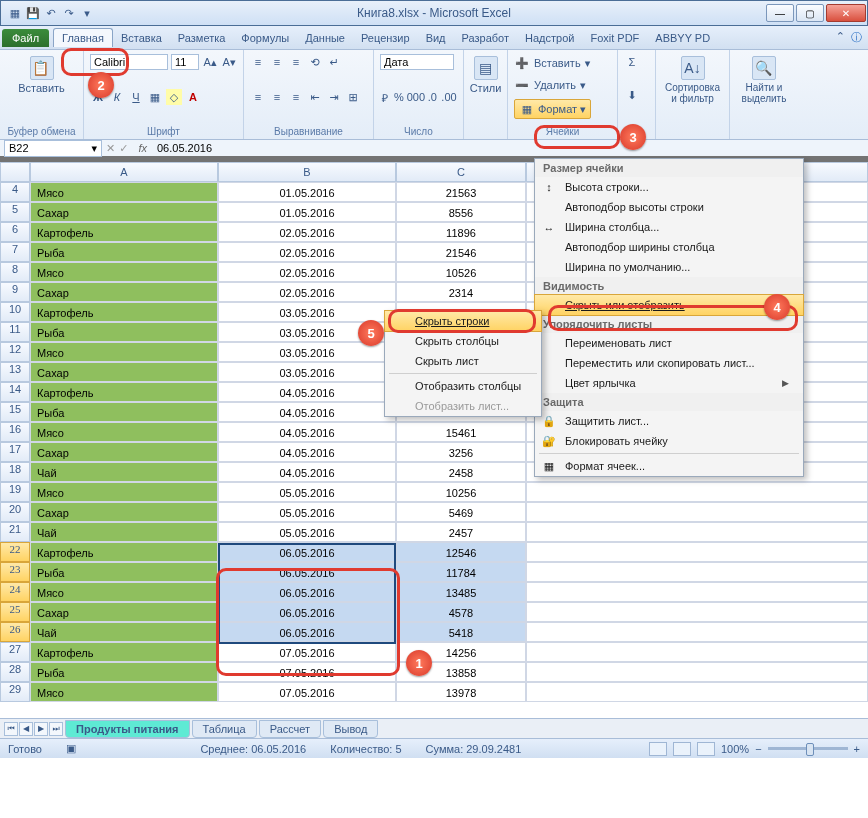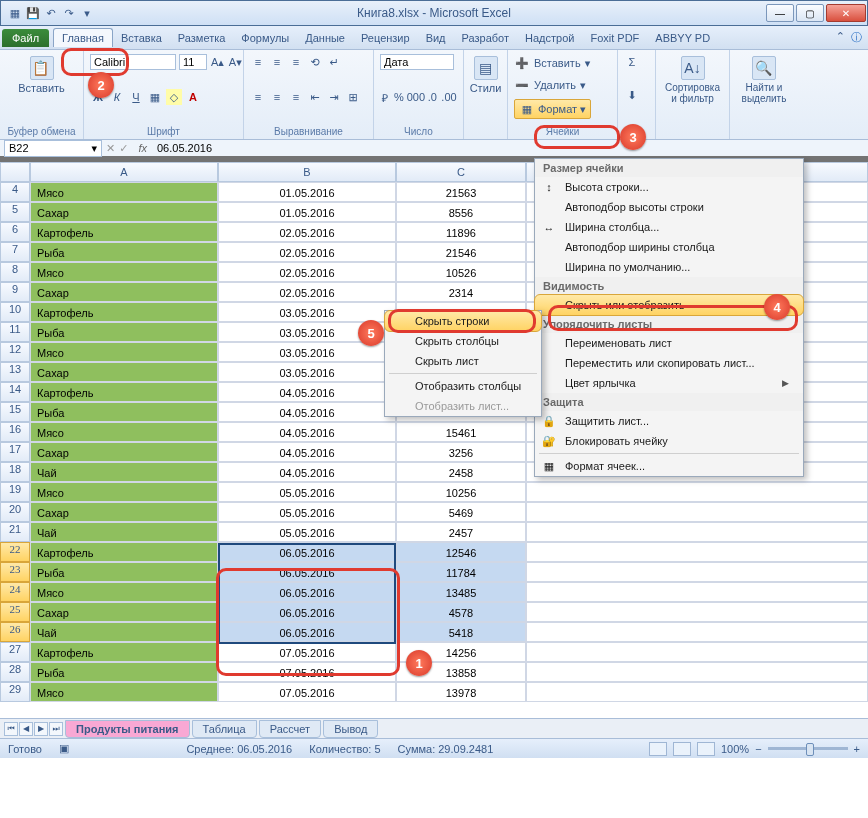"Calibri" input { width: 86px -> 78px }
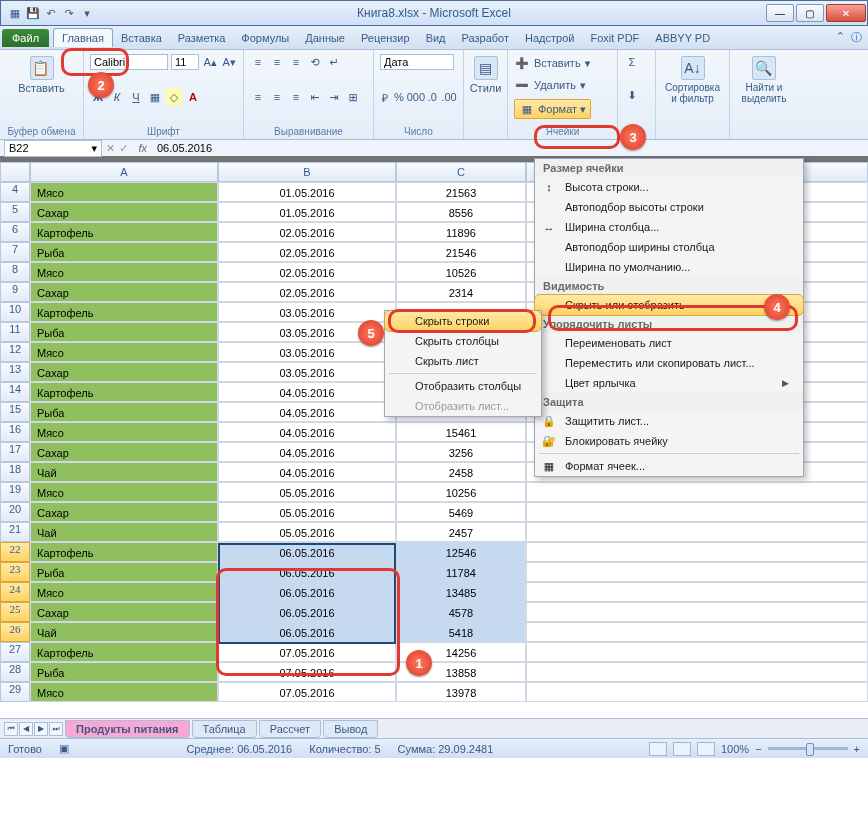"Скрыть или отобразить" .menu .item.highlight { border-radius: 6px -> 0; text-decoration: none -> underline }
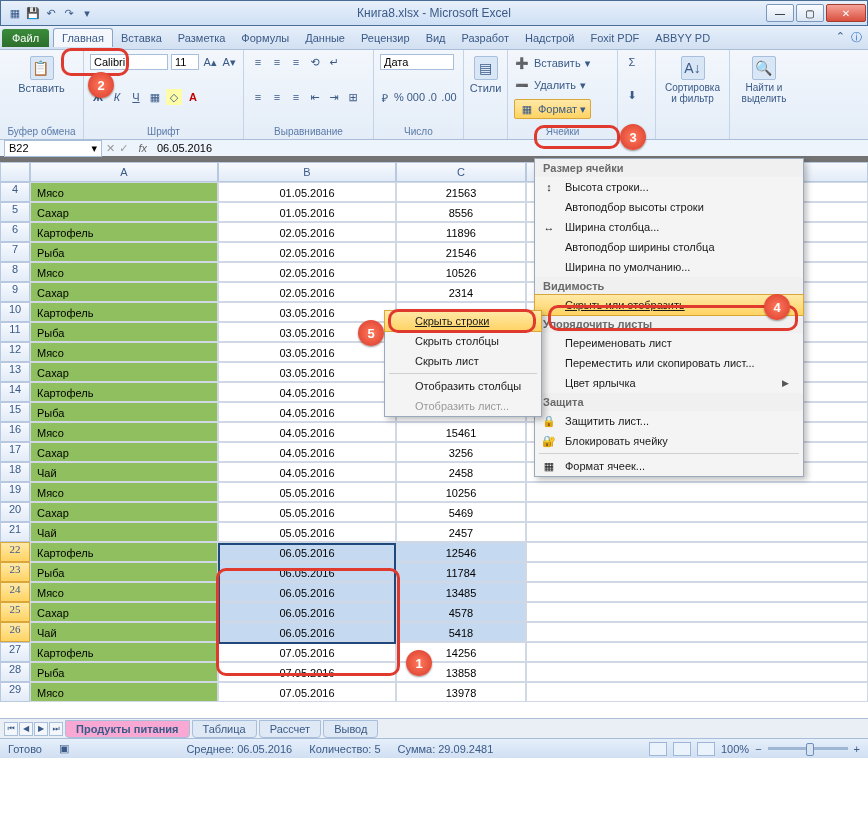"Продукты питания" .sheettabs .stab.active { background: #f9a8d4 -> #5eead4 }
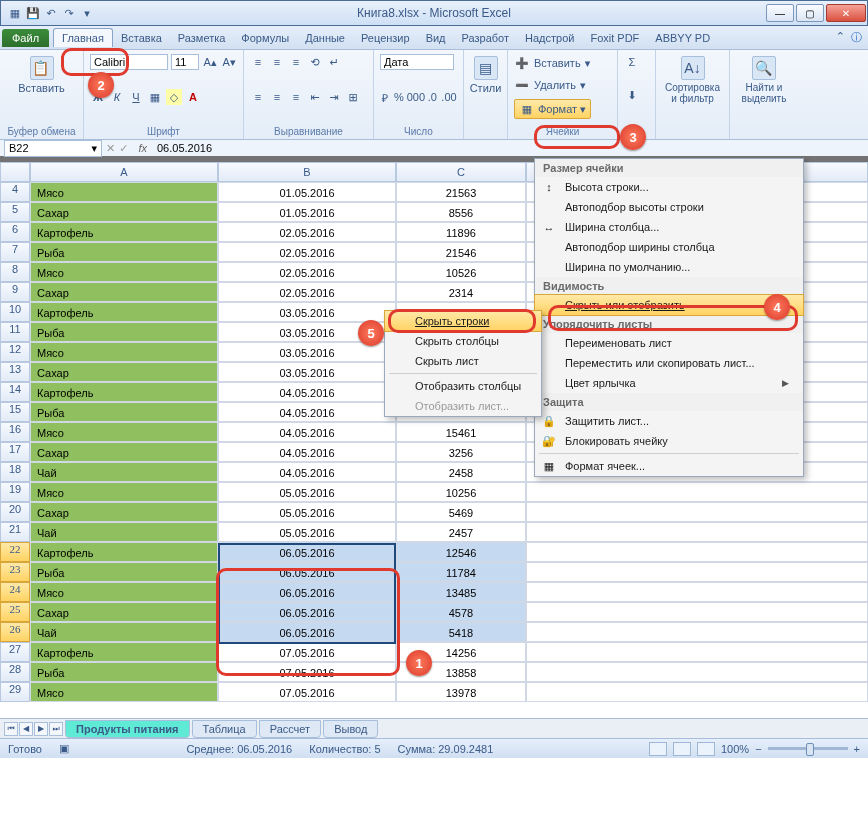"Готово" .statusbar { gap: 17px -> 24px }
